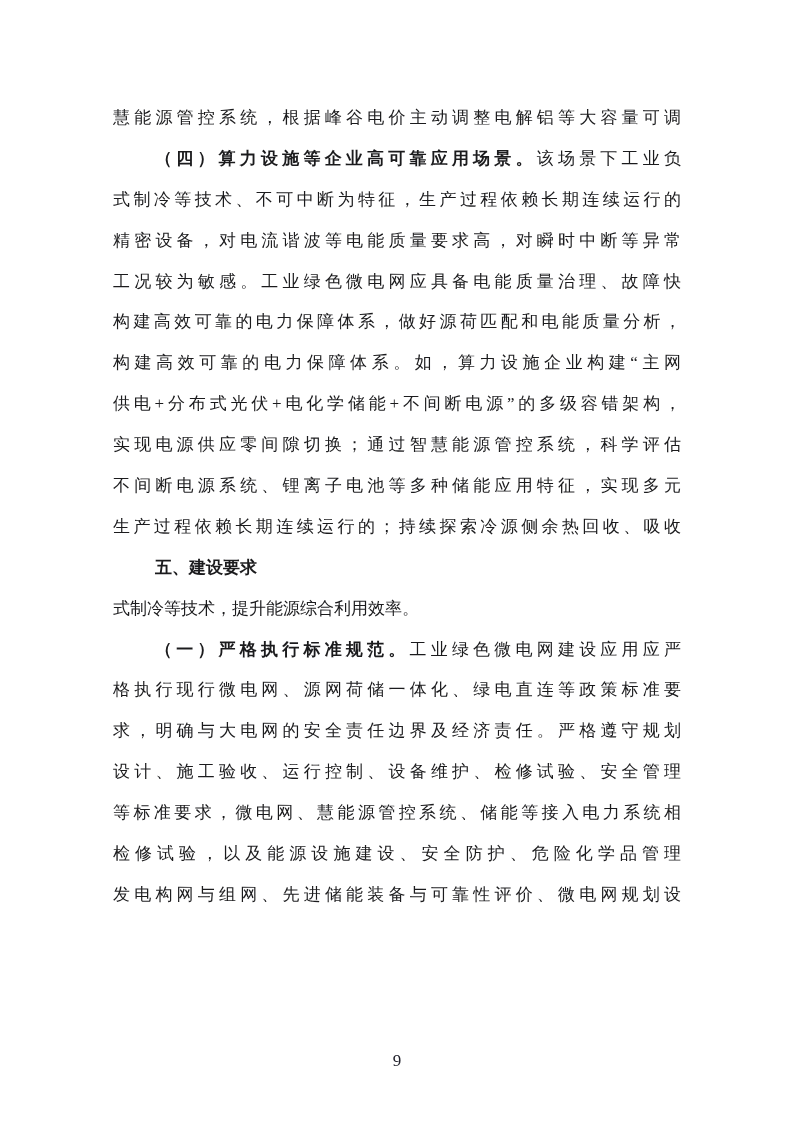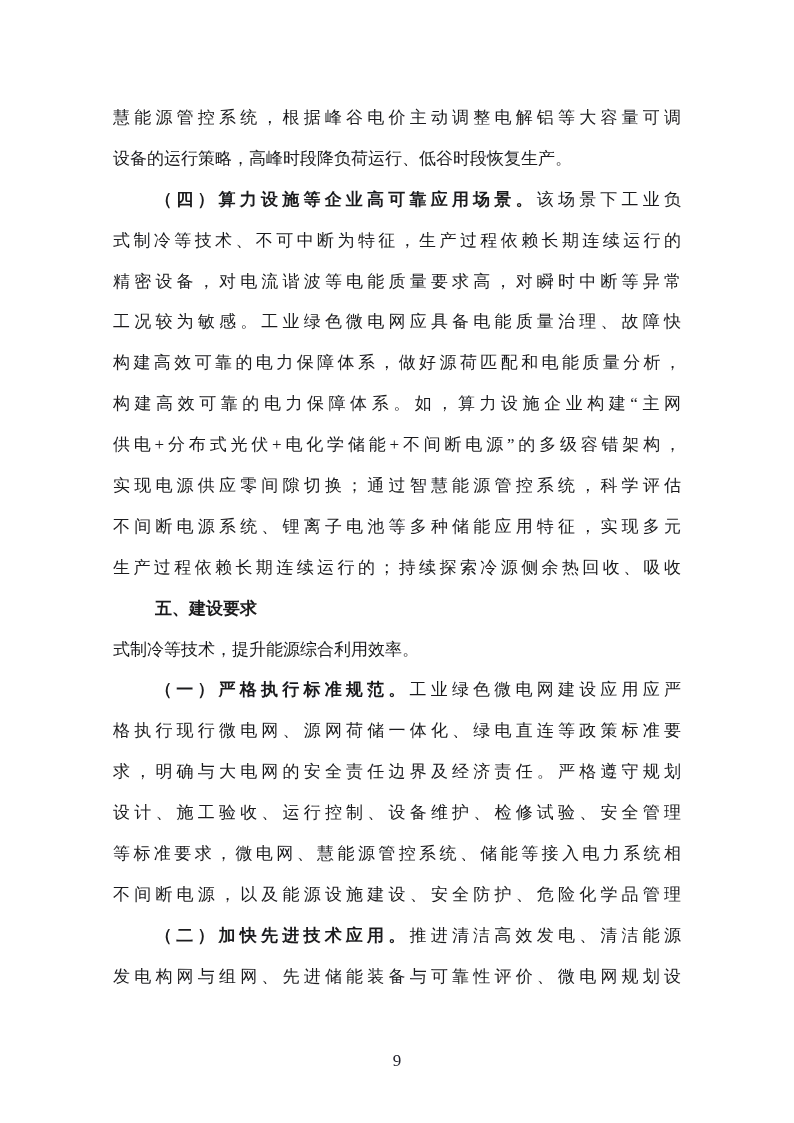"设备的运行策略，高峰时段降负荷运行、低谷时段恢复生产。" div.line { html: <div><span>设备的运行策略，高峰时段降负荷运行、低谷时段恢复生产。</span></div> -> none }
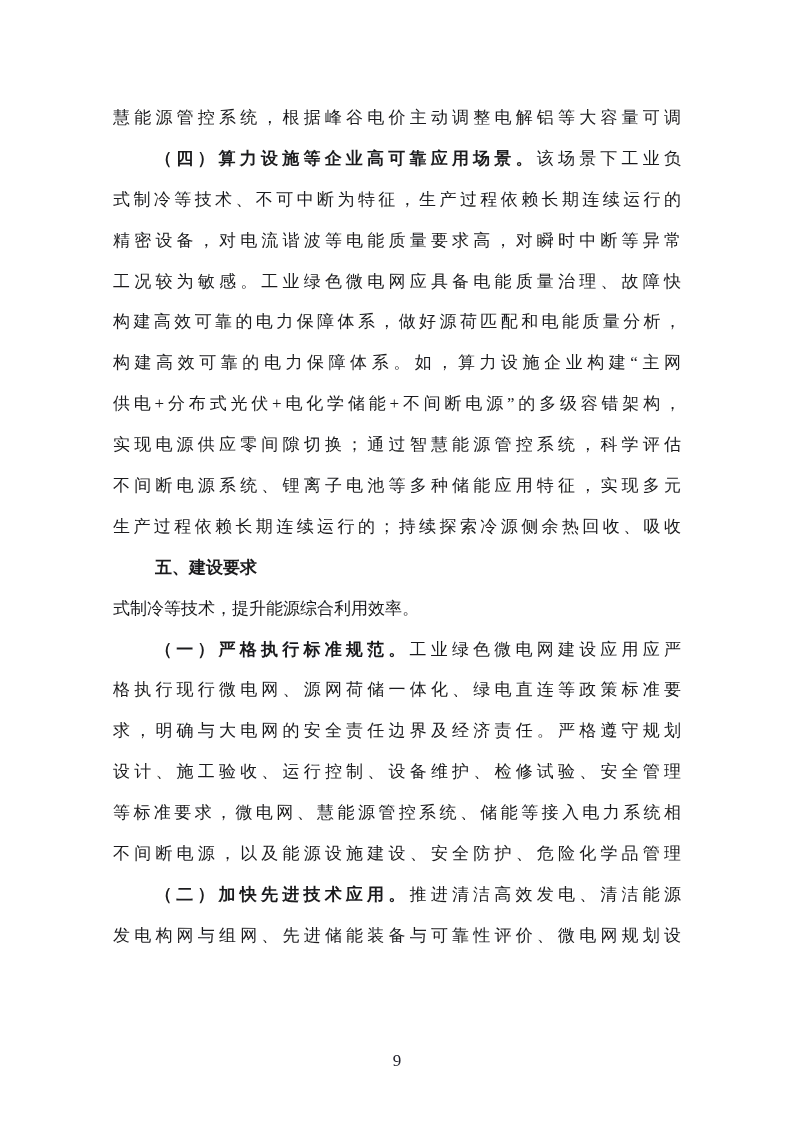"不间断电源，以及能源设施建设、安全防护、危险化学品管理" span.seg { text: 不间断电源 -> 检修试验 }
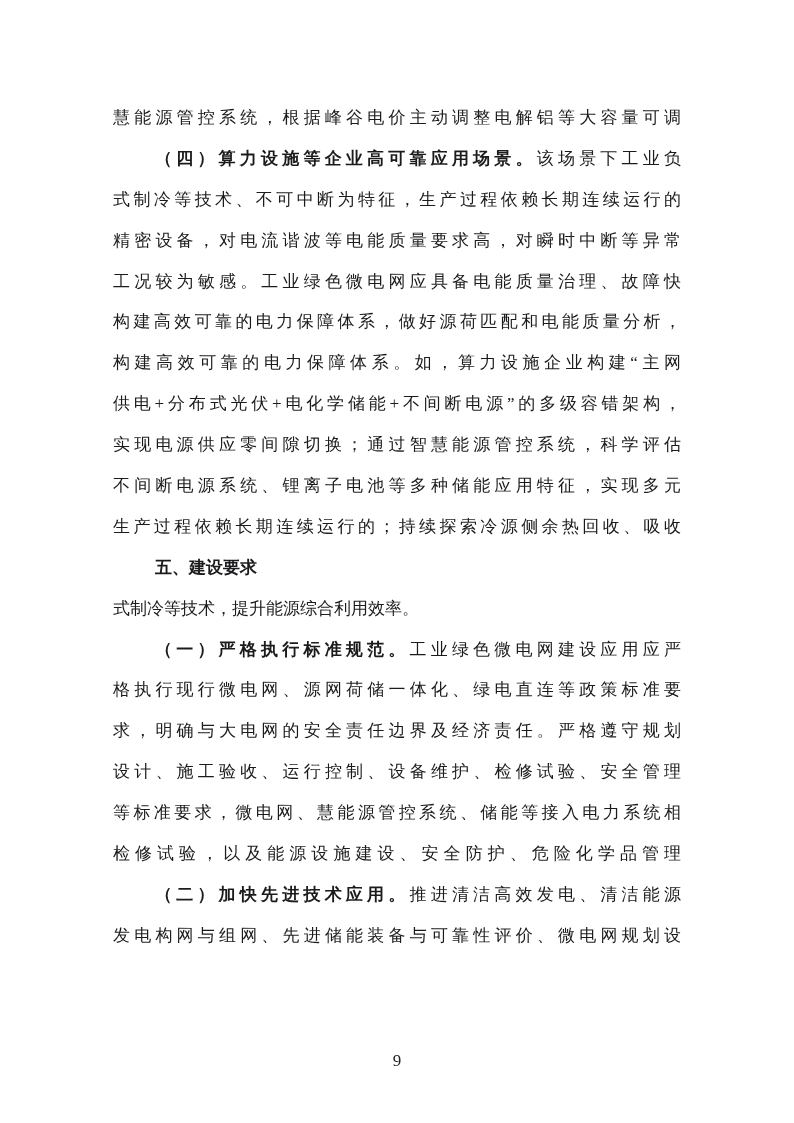"（二）加快先进技术应用。推进清洁高效发电、清洁能源" div.line { html: <div><span>（二）加快先进技术应用。</span><span>推进清洁高效发电、清洁能源</span></div> -> none }
